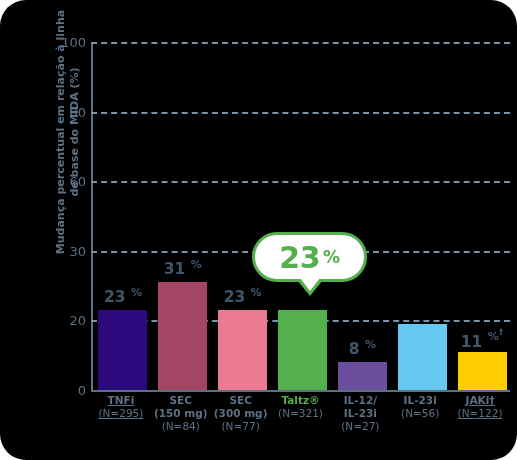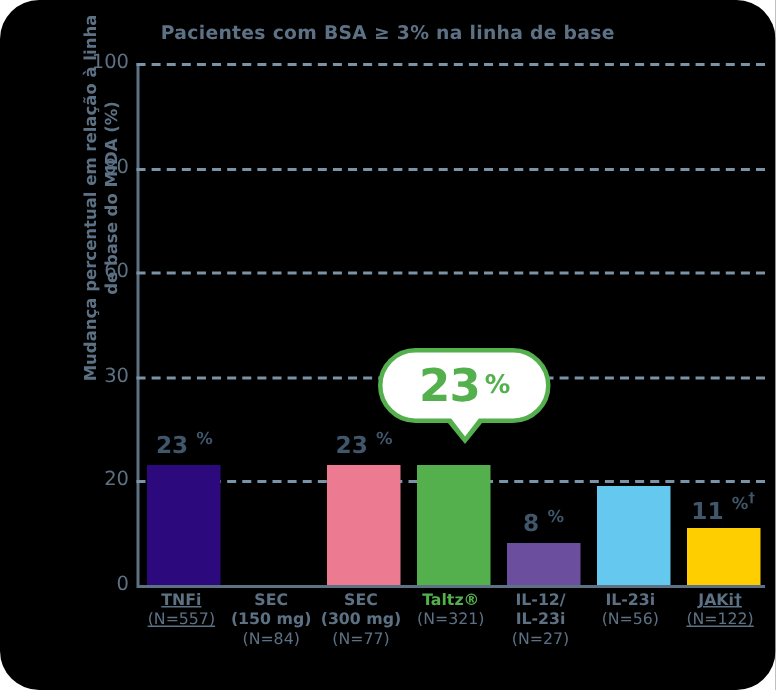"Pacientes com BSA ≥ 3%" div { html: <div>Pacientes com BSA ≥ 3% na linha de base</div> -> none }
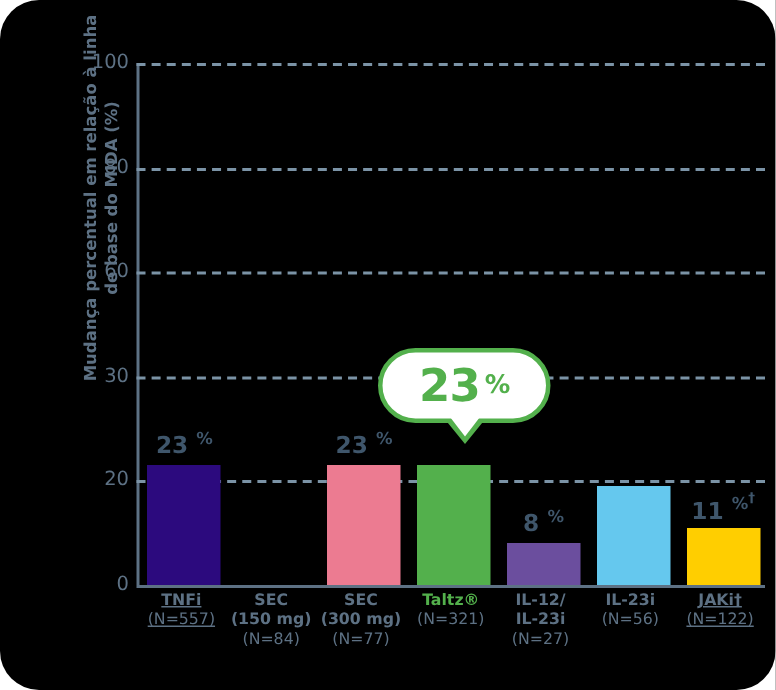"31 %" div.bar-group { html: none -> <div> <div></div> <div>31 <span>%</span></div> </div> }
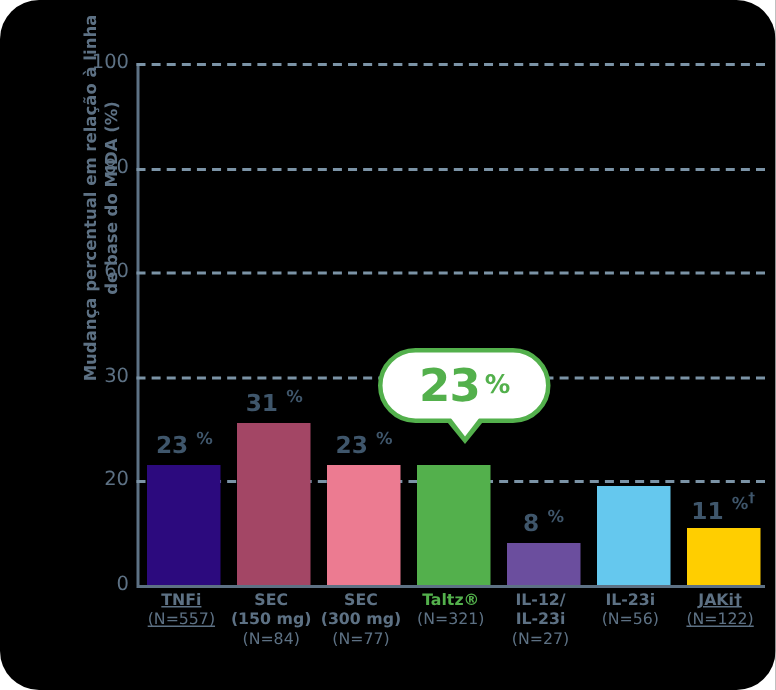"(N=557)" span.n { text: 557 -> 295 }
